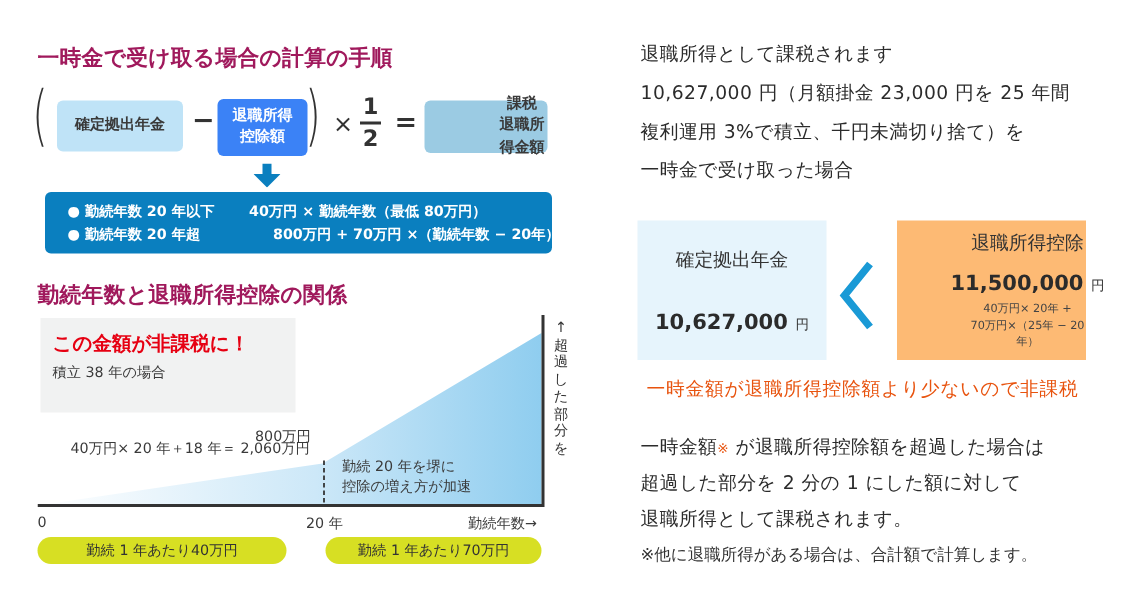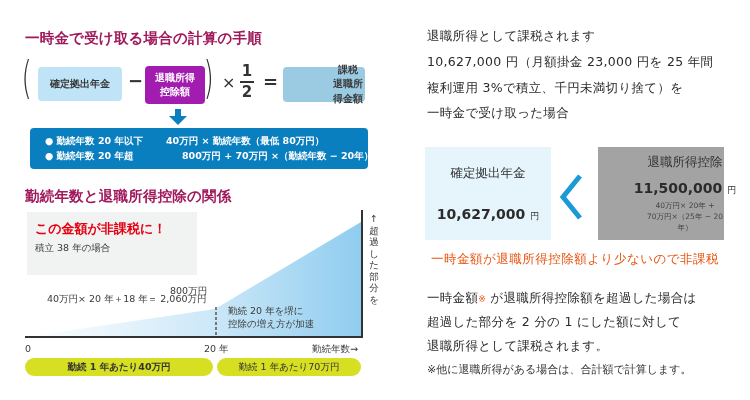"退職所得" .box-dark { background: #a21caf -> #3b82f6 }
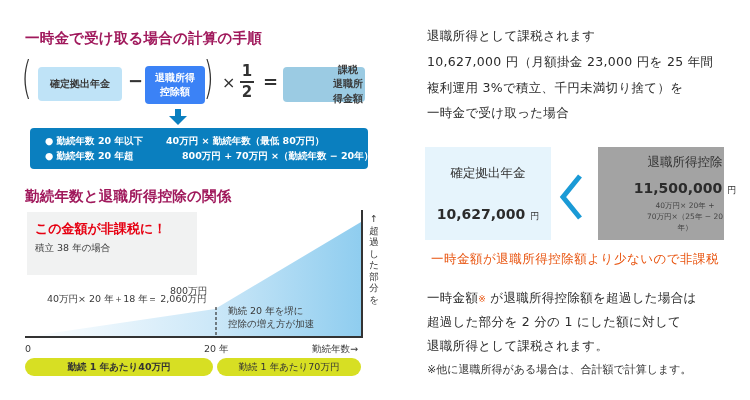"退職所得控除" div.abs { background: #a3a3a3 -> #fdba74 }
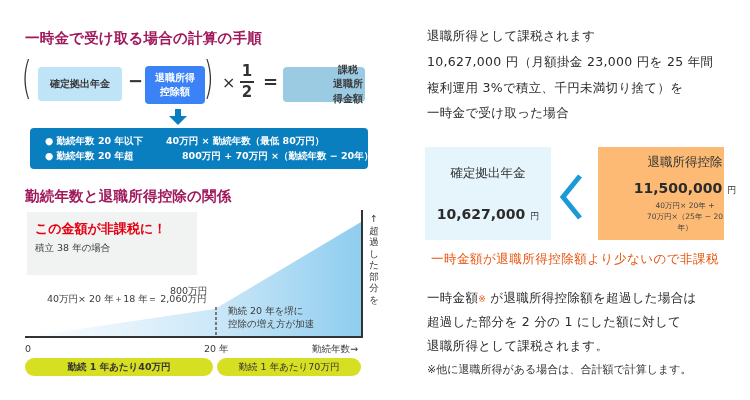"勤続 1 年あたり40万円" div.abs { font-weight: bold -> none; width: 188px -> 166px }
